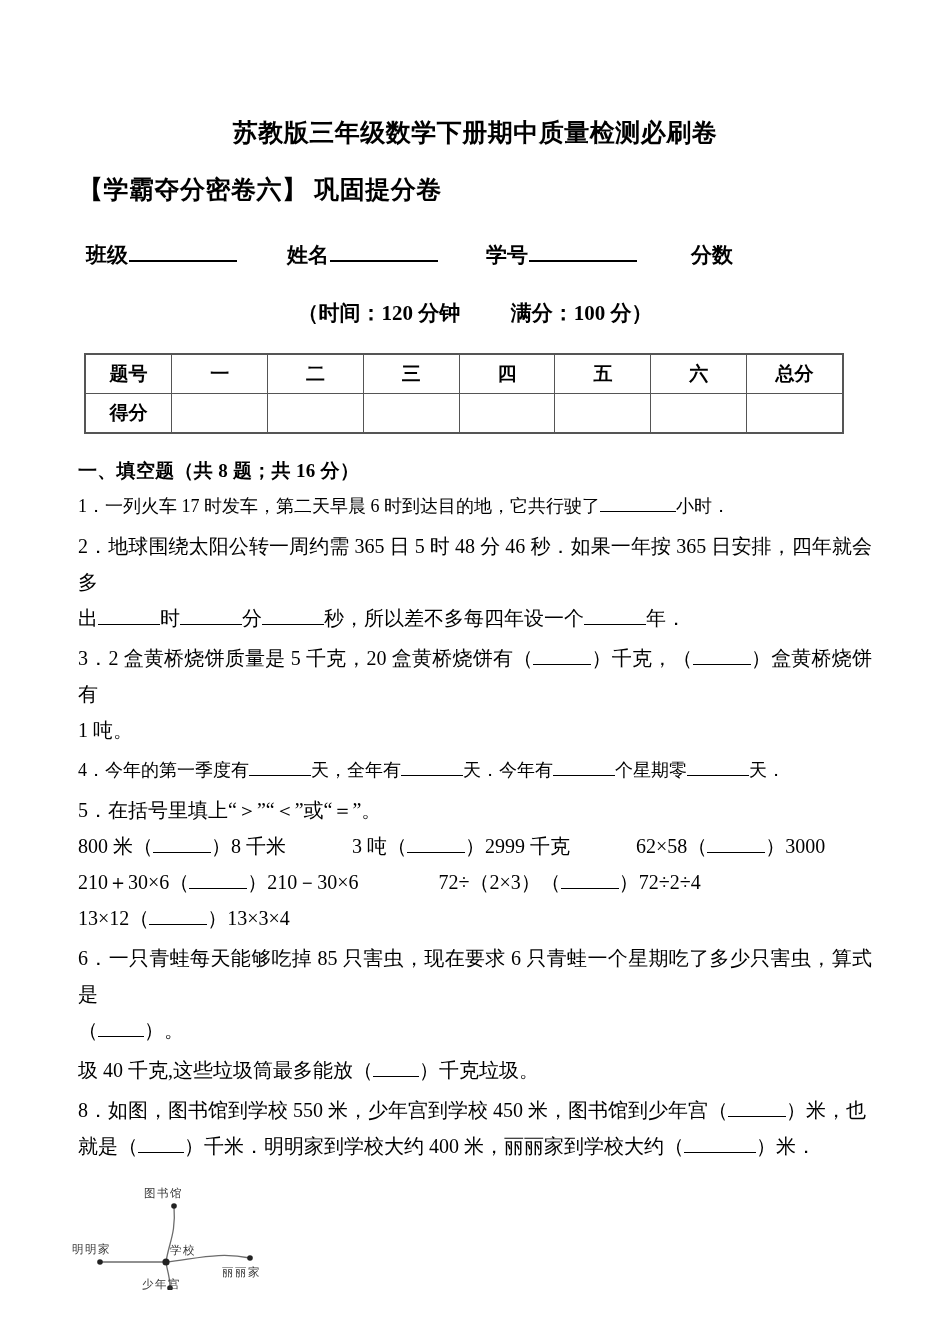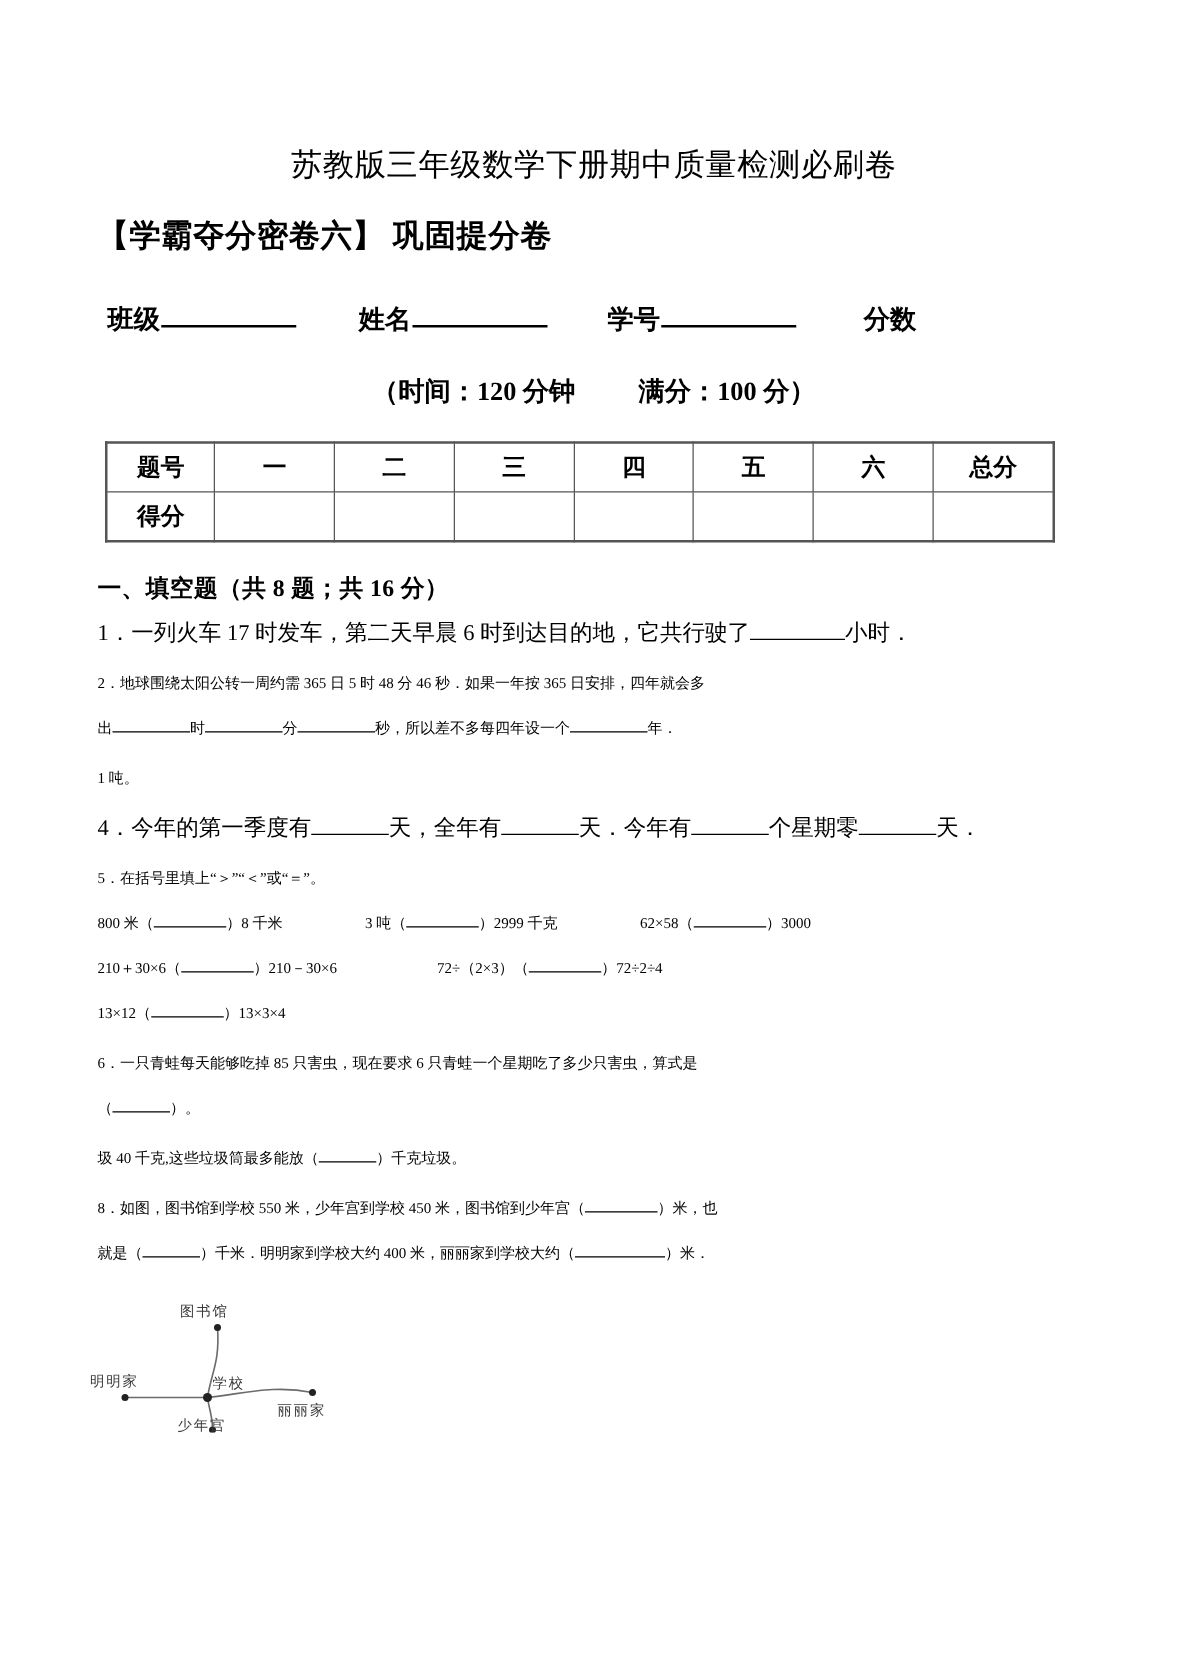"苏教版三年级数学下册期中质量检测必刷卷" .title-main { font-weight: normal -> bold }
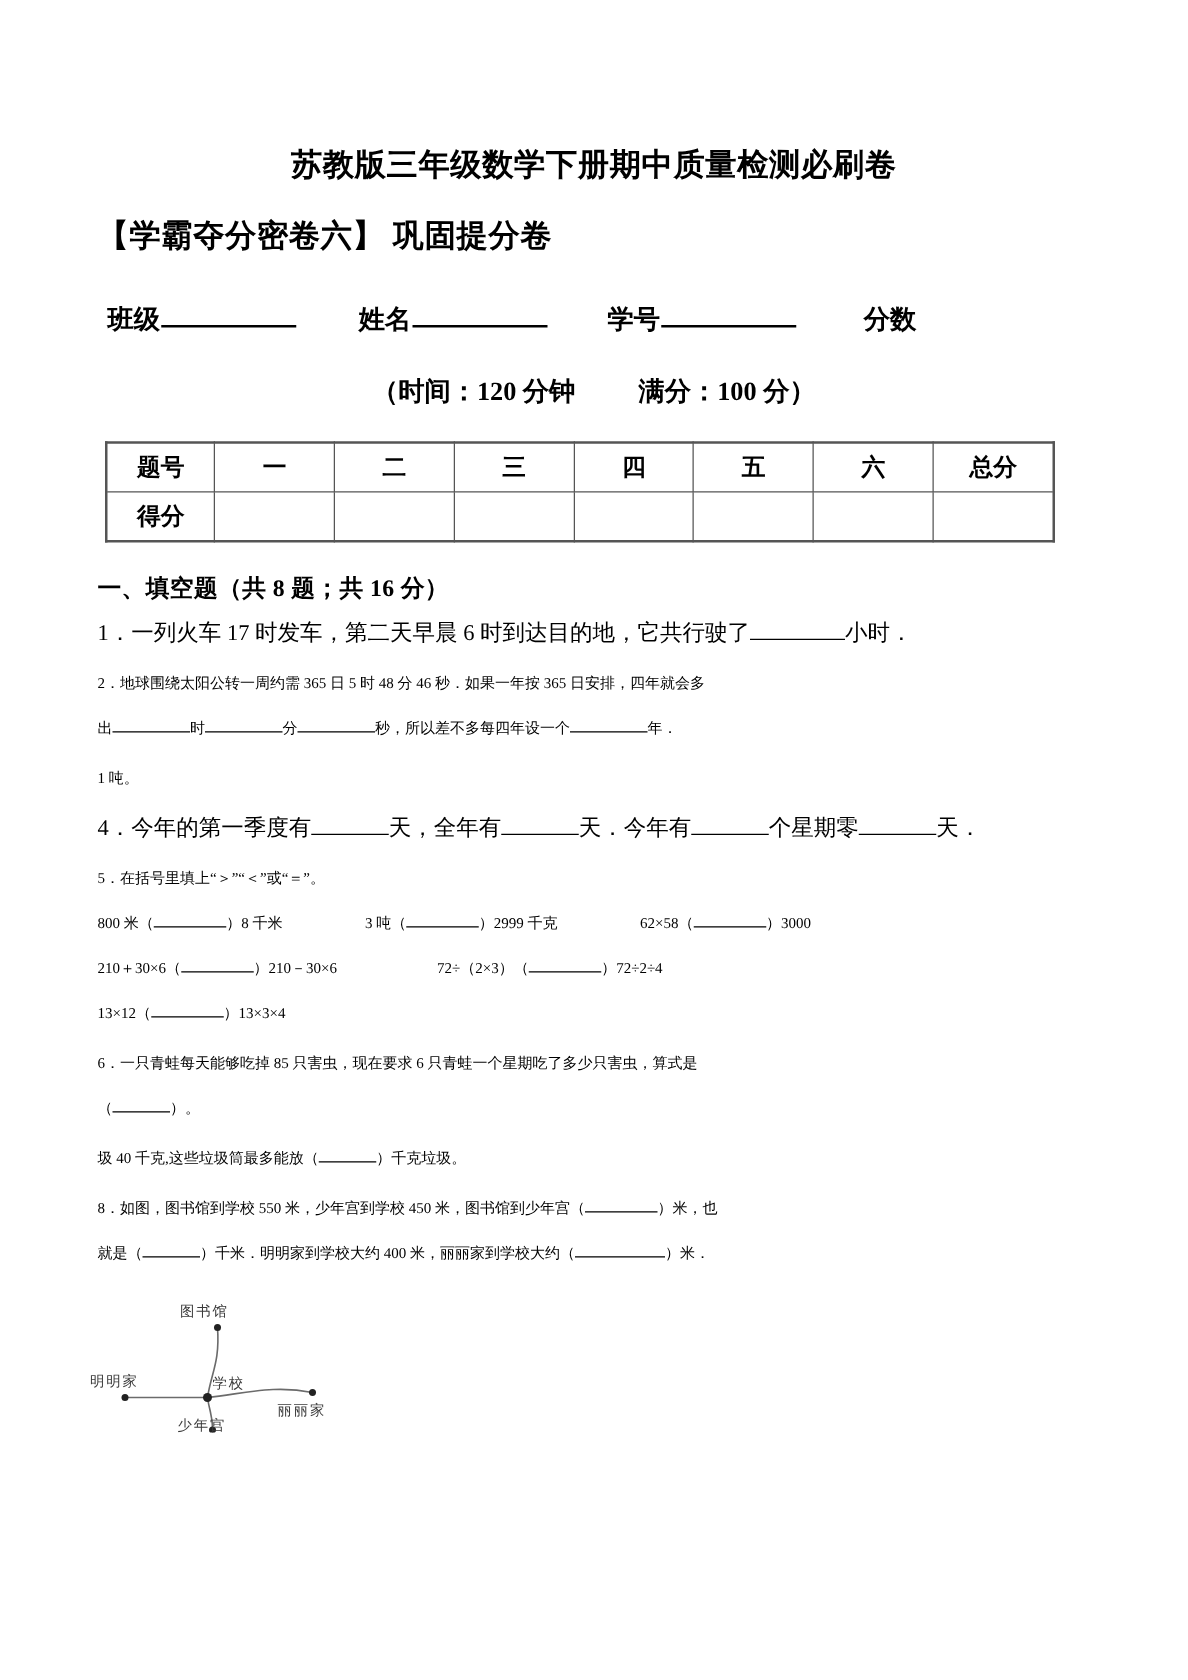"2．地球围绕太阳公转一周约需 365 日 5 时" .q-line { font-size: 12px -> 20px }
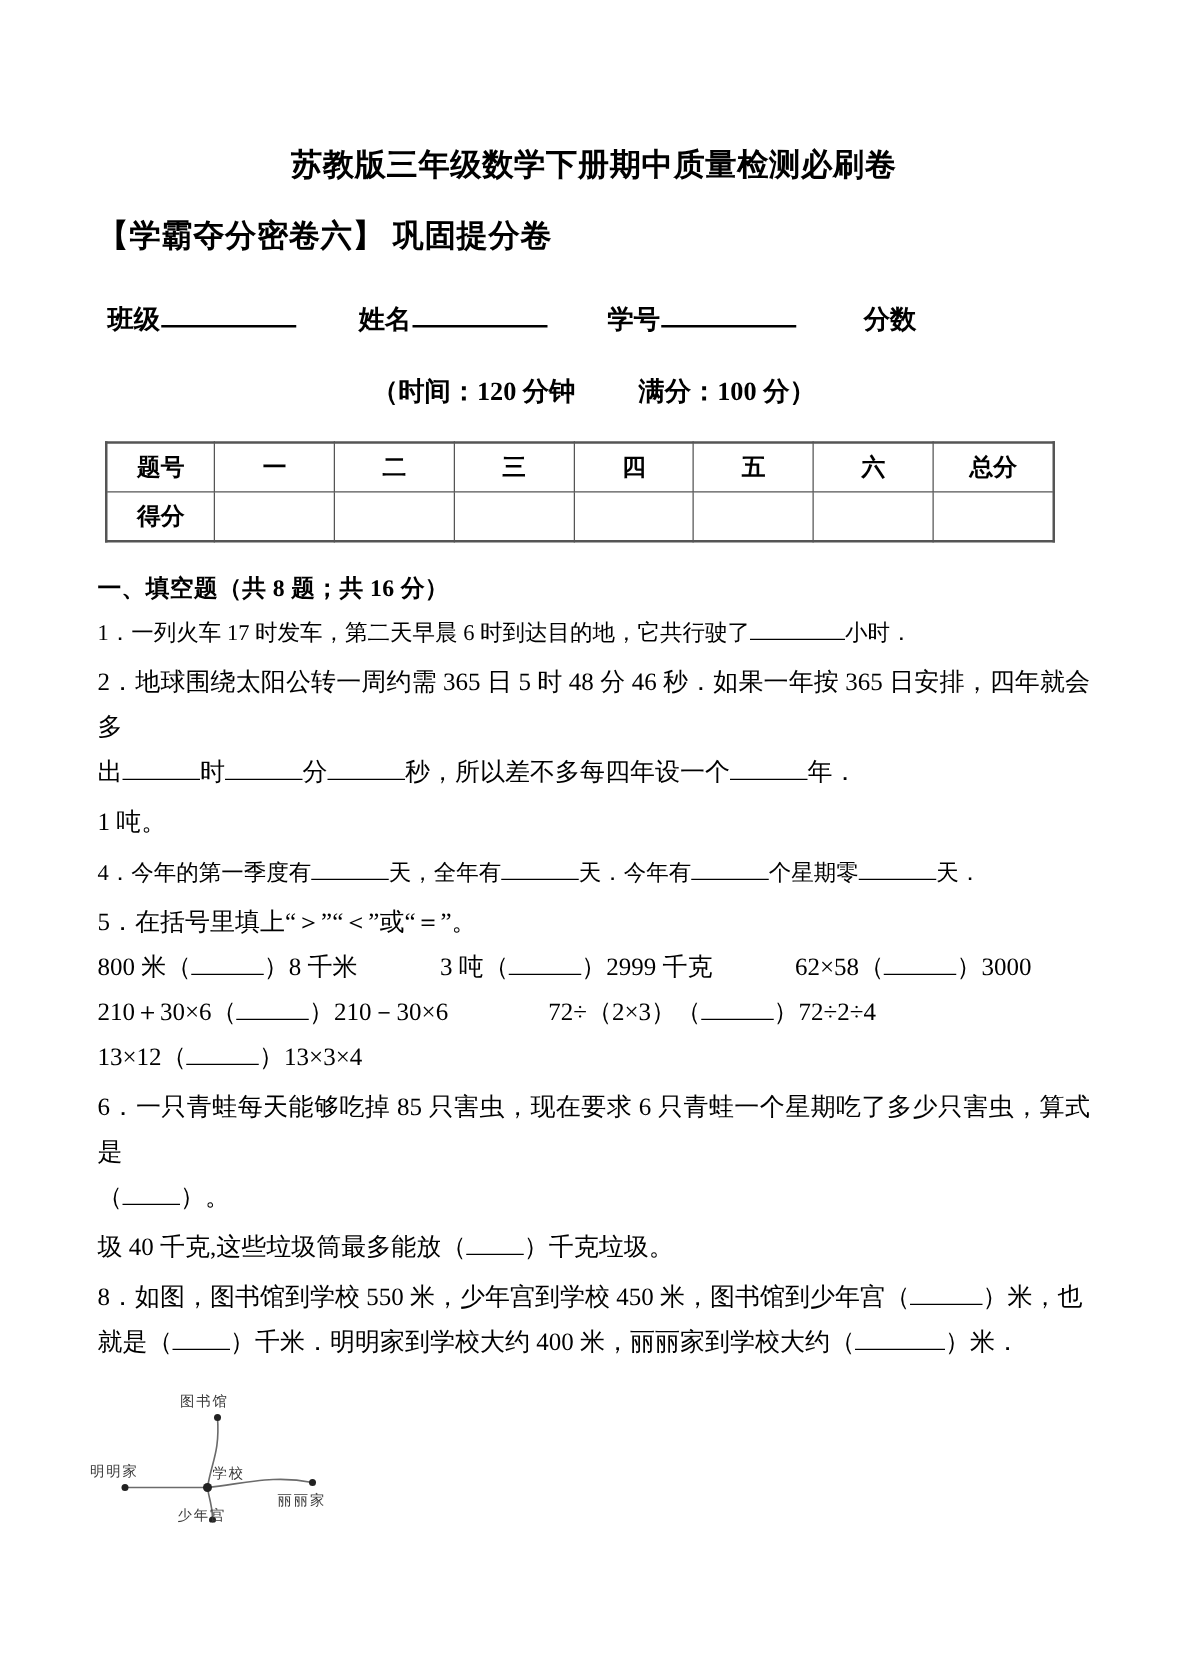"3．2 盒黄桥烧饼质量是 5 千克，20 盒黄桥烧饼有（" div.q-line { html: none -> <div> <span>3．</span><span>2 盒黄桥烧饼质量是 5 千克，20 盒黄桥烧饼有（</span><span></span><span>）千克，（</span><span></span><span>）盒黄桥烧饼有</span> </div> }
